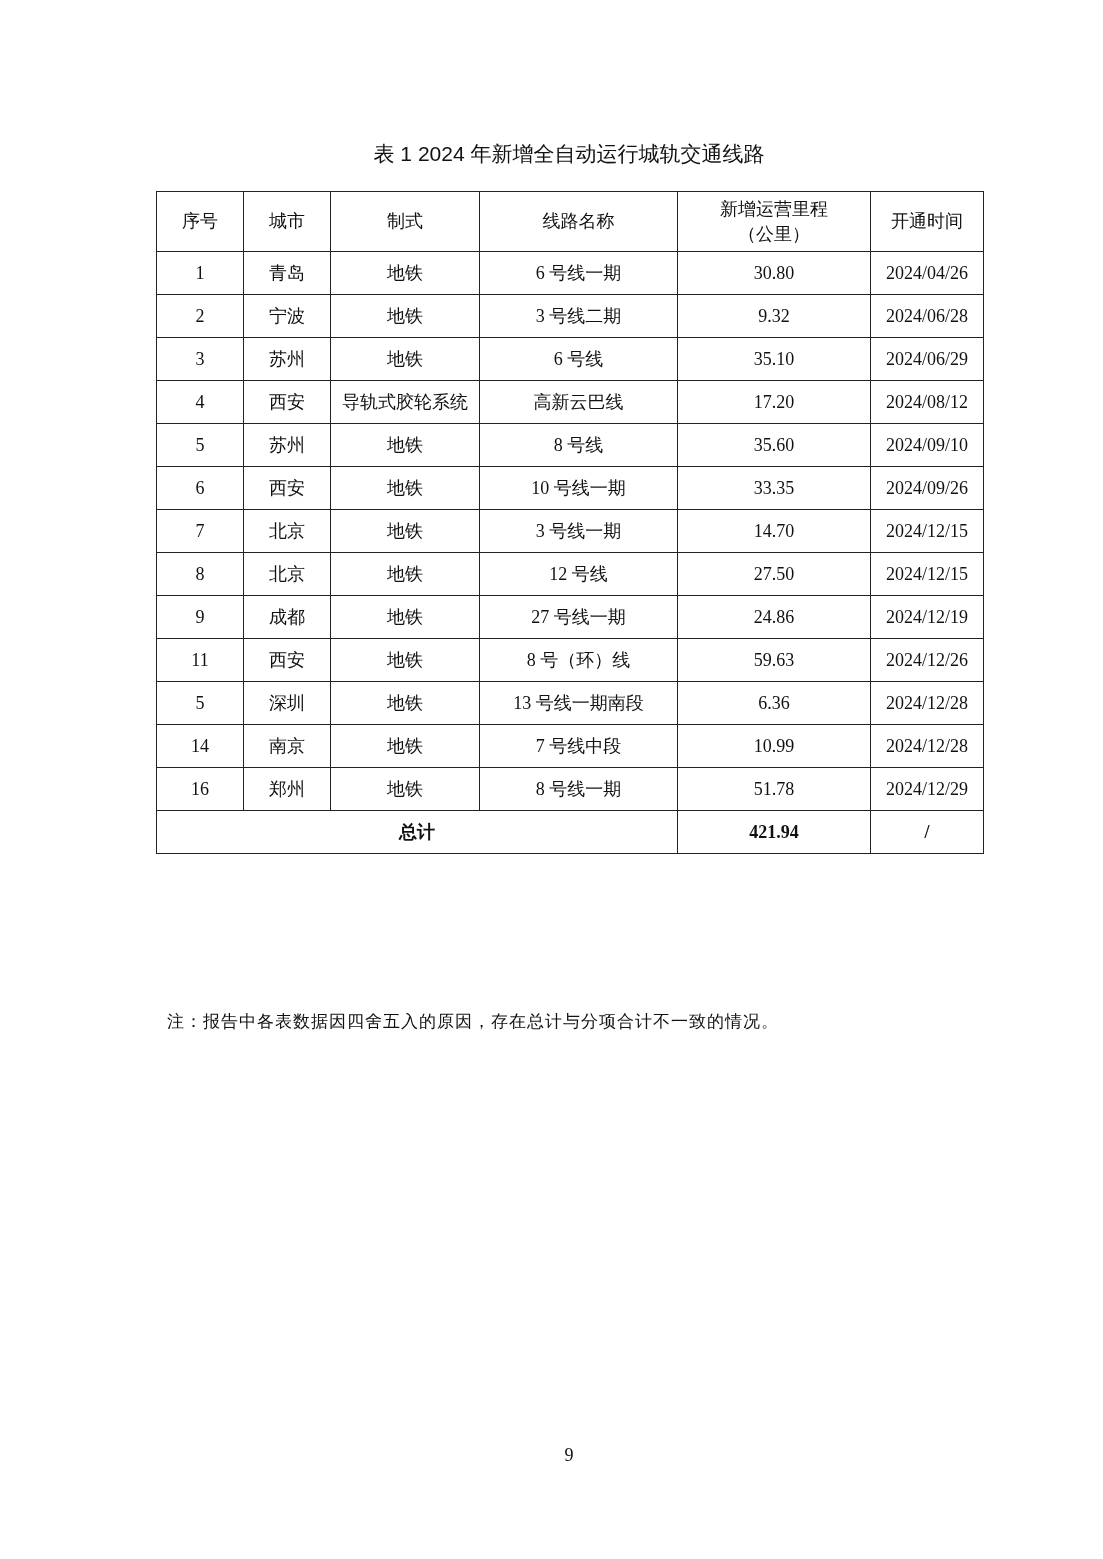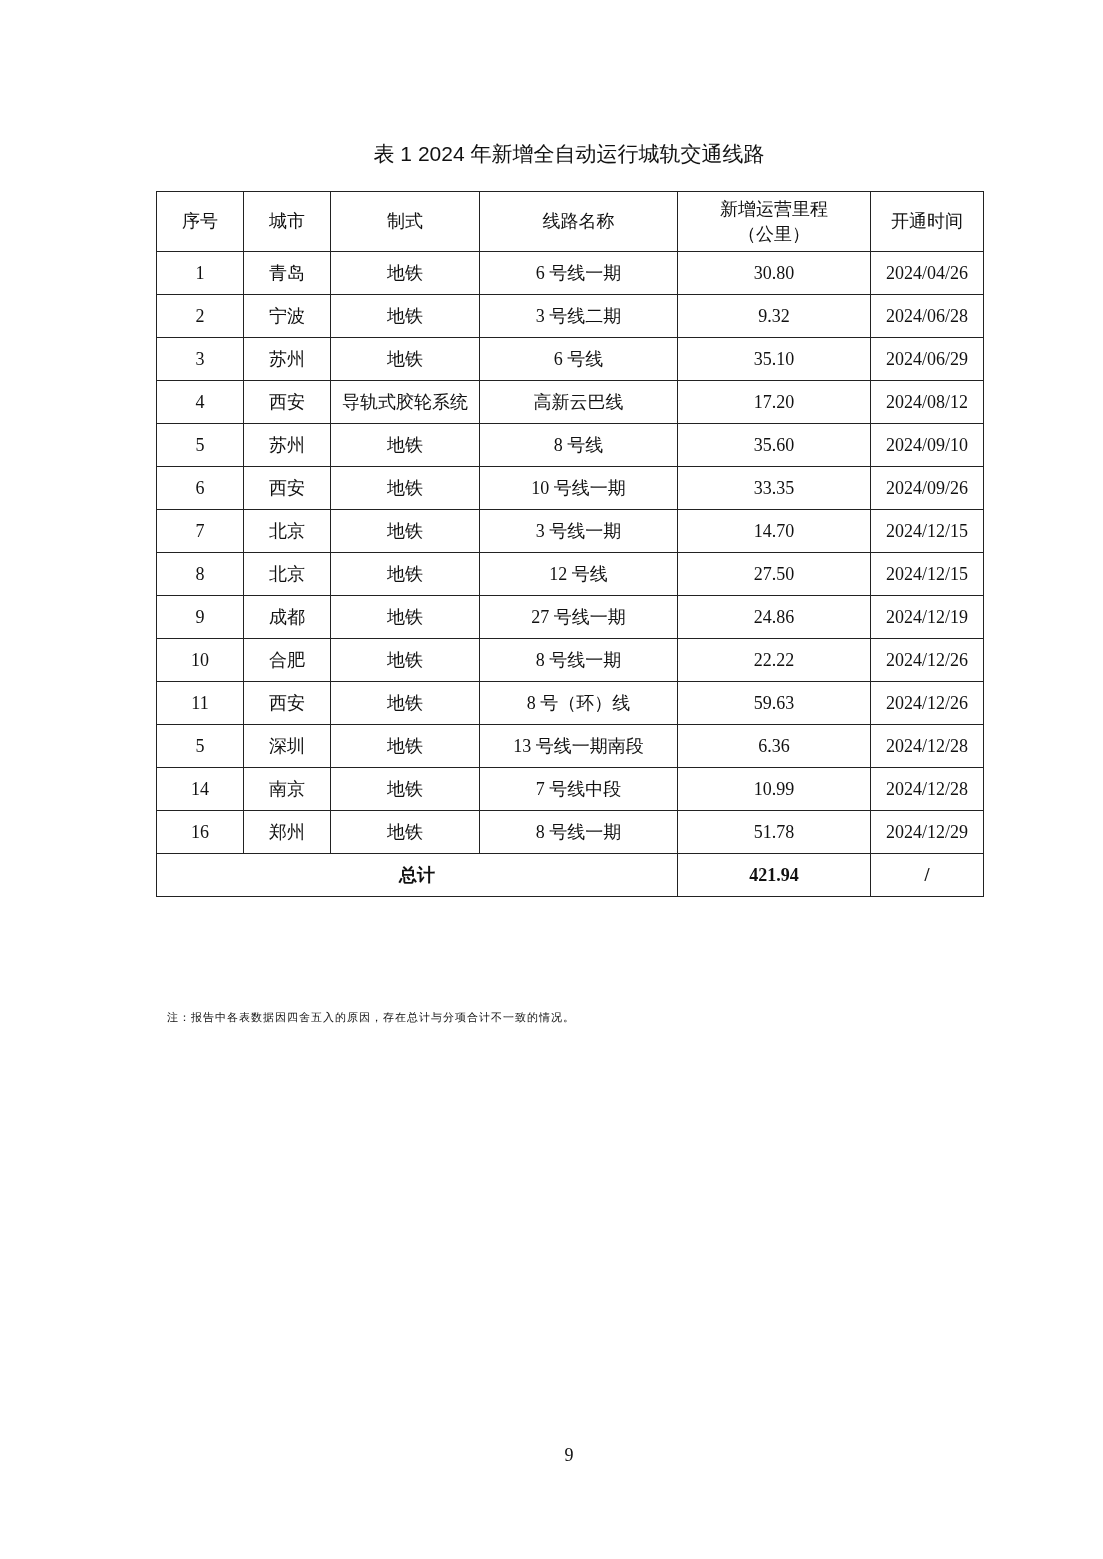"10" tr { html: <tr> <td>10</td> <td>合肥</td> <td>地铁</td> <td>8 号线一期</td> <td>22.22</td> <td>2024/12/26</td> </tr> -> none }
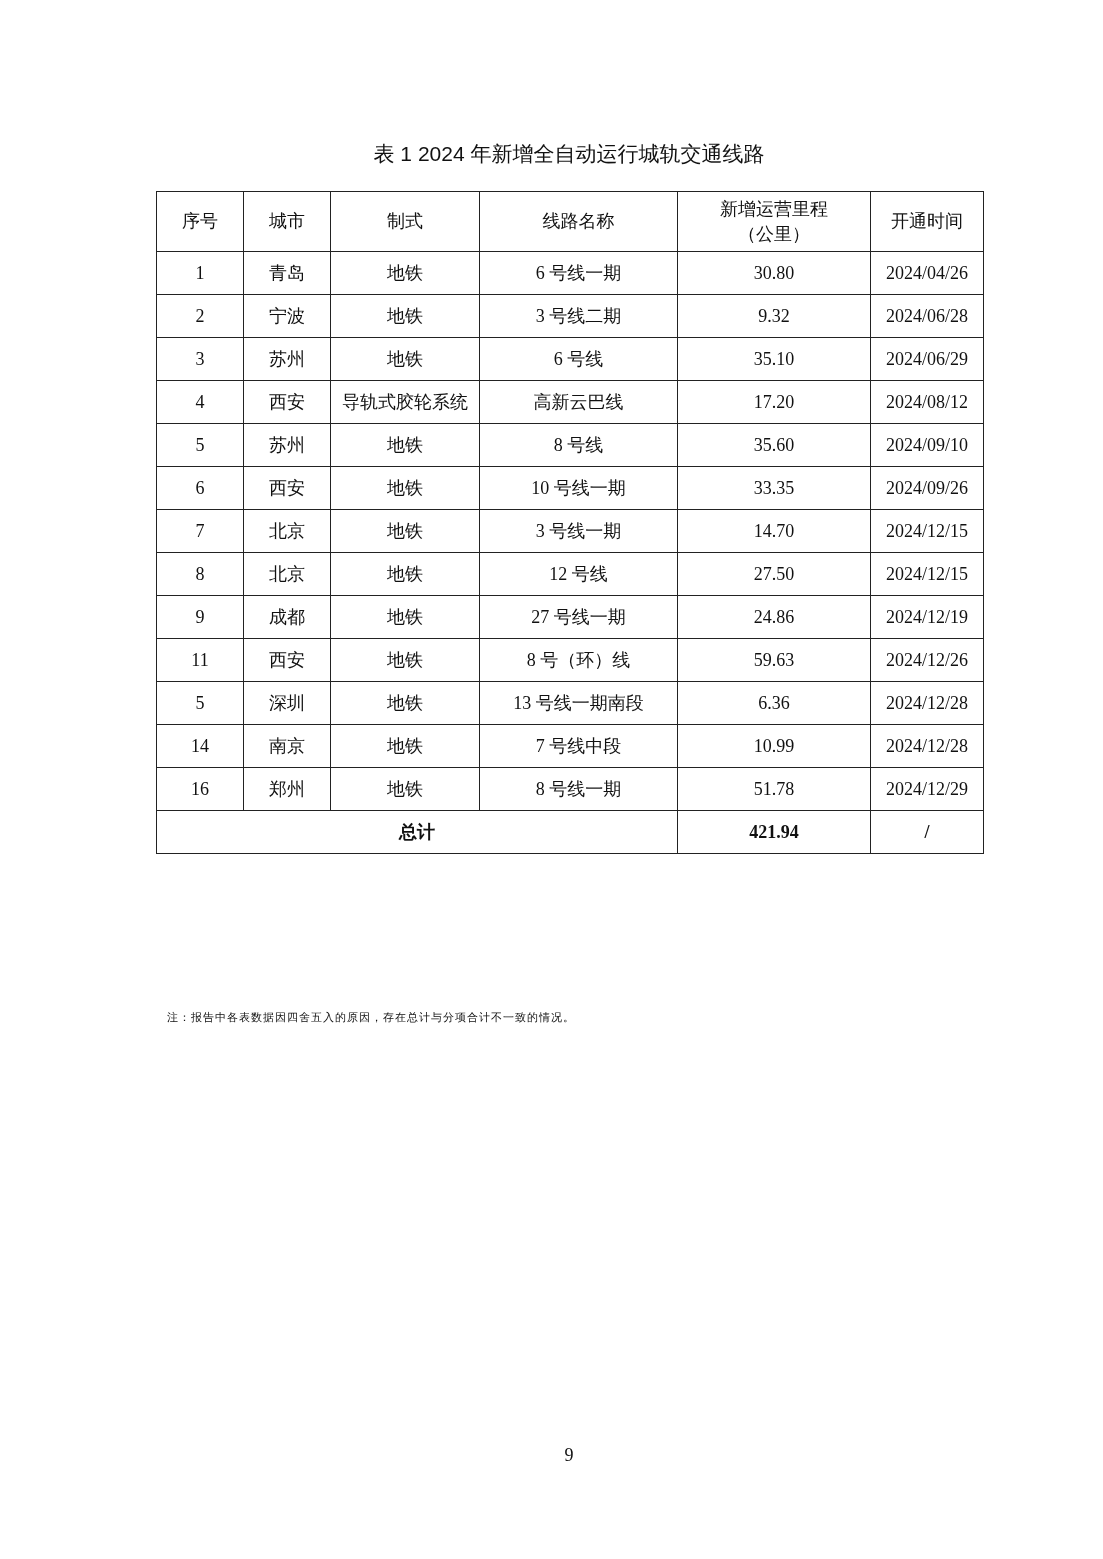"注：报告中各表数据因四舍五入的原因，存在总计与分项合计不一致的情况。" .note { font-size: 11px -> 17px }
